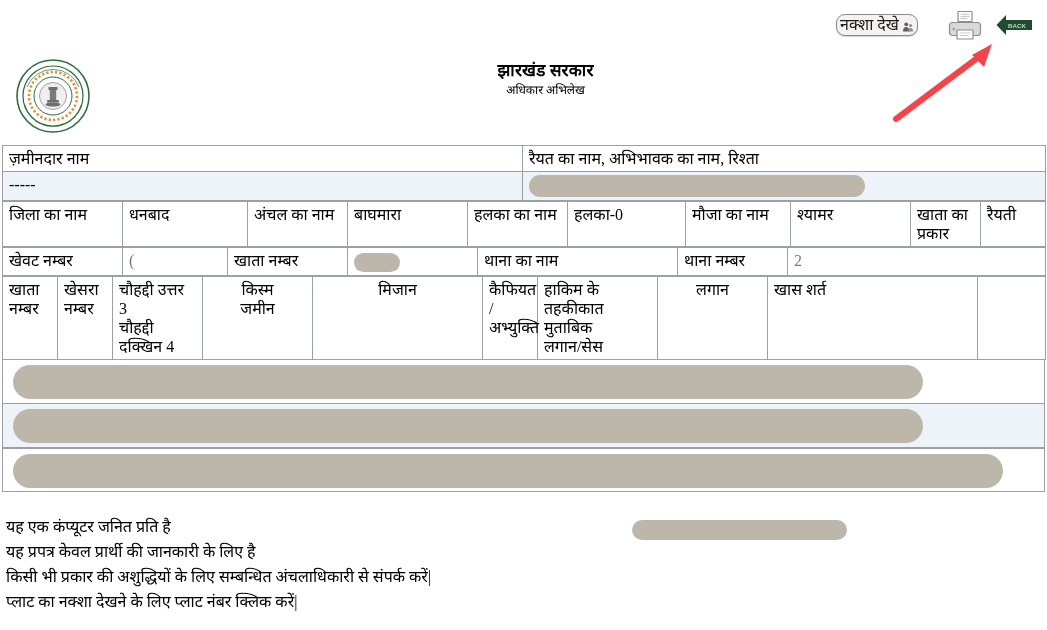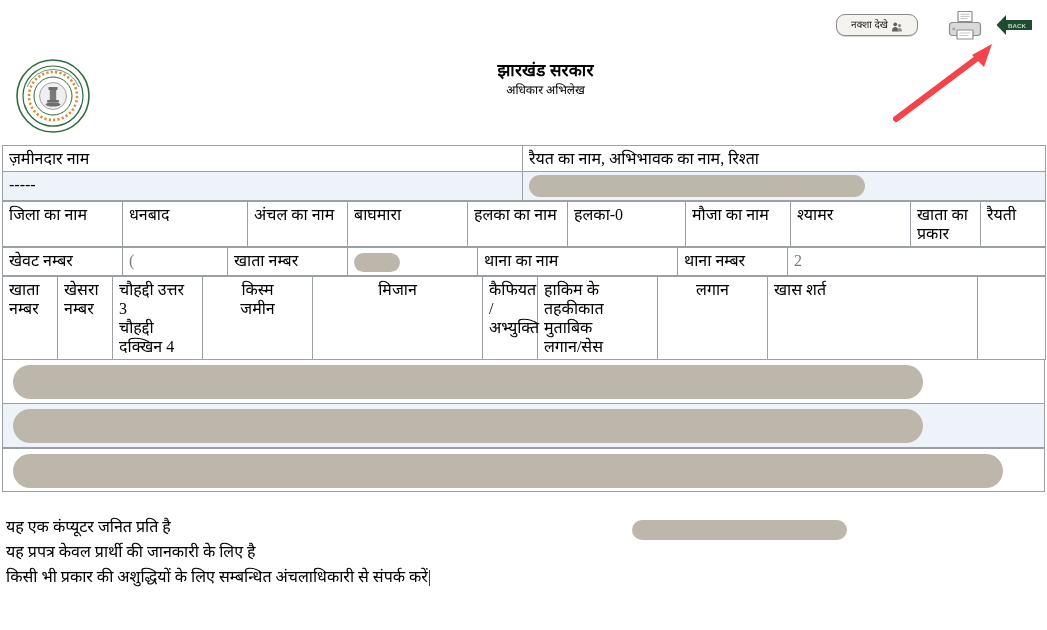"नक्शा देखे" .map-btn .lbl { font-size: 10px -> 16px }
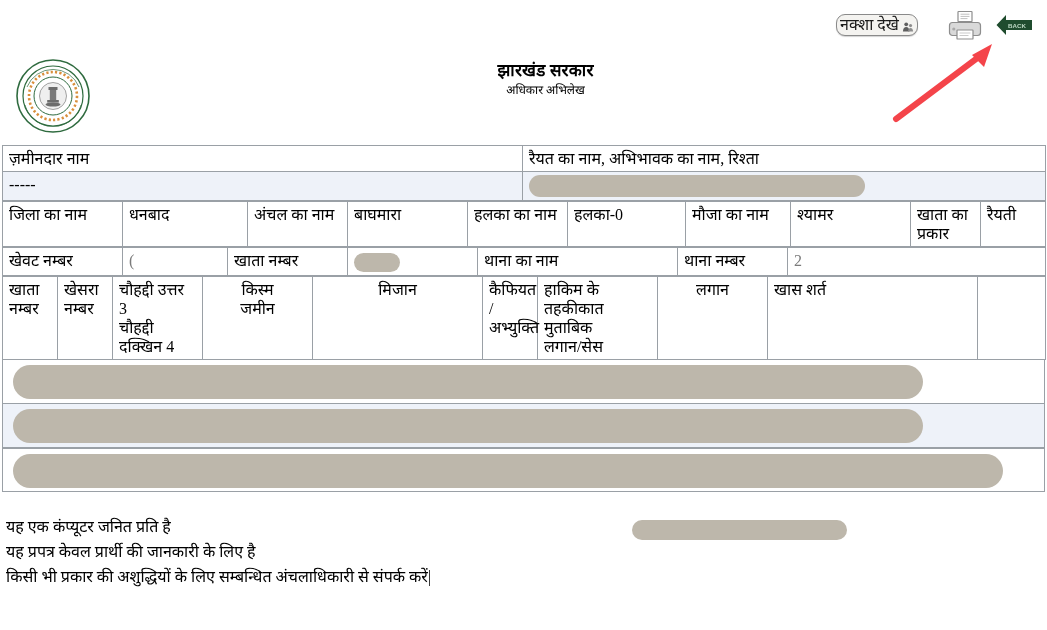"प्लाट का नक्शा देखने के" div { html: none -> <div>प्लाट का नक्शा देखने के लिए प्लाट नंबर क्लिक करें|</div> }
